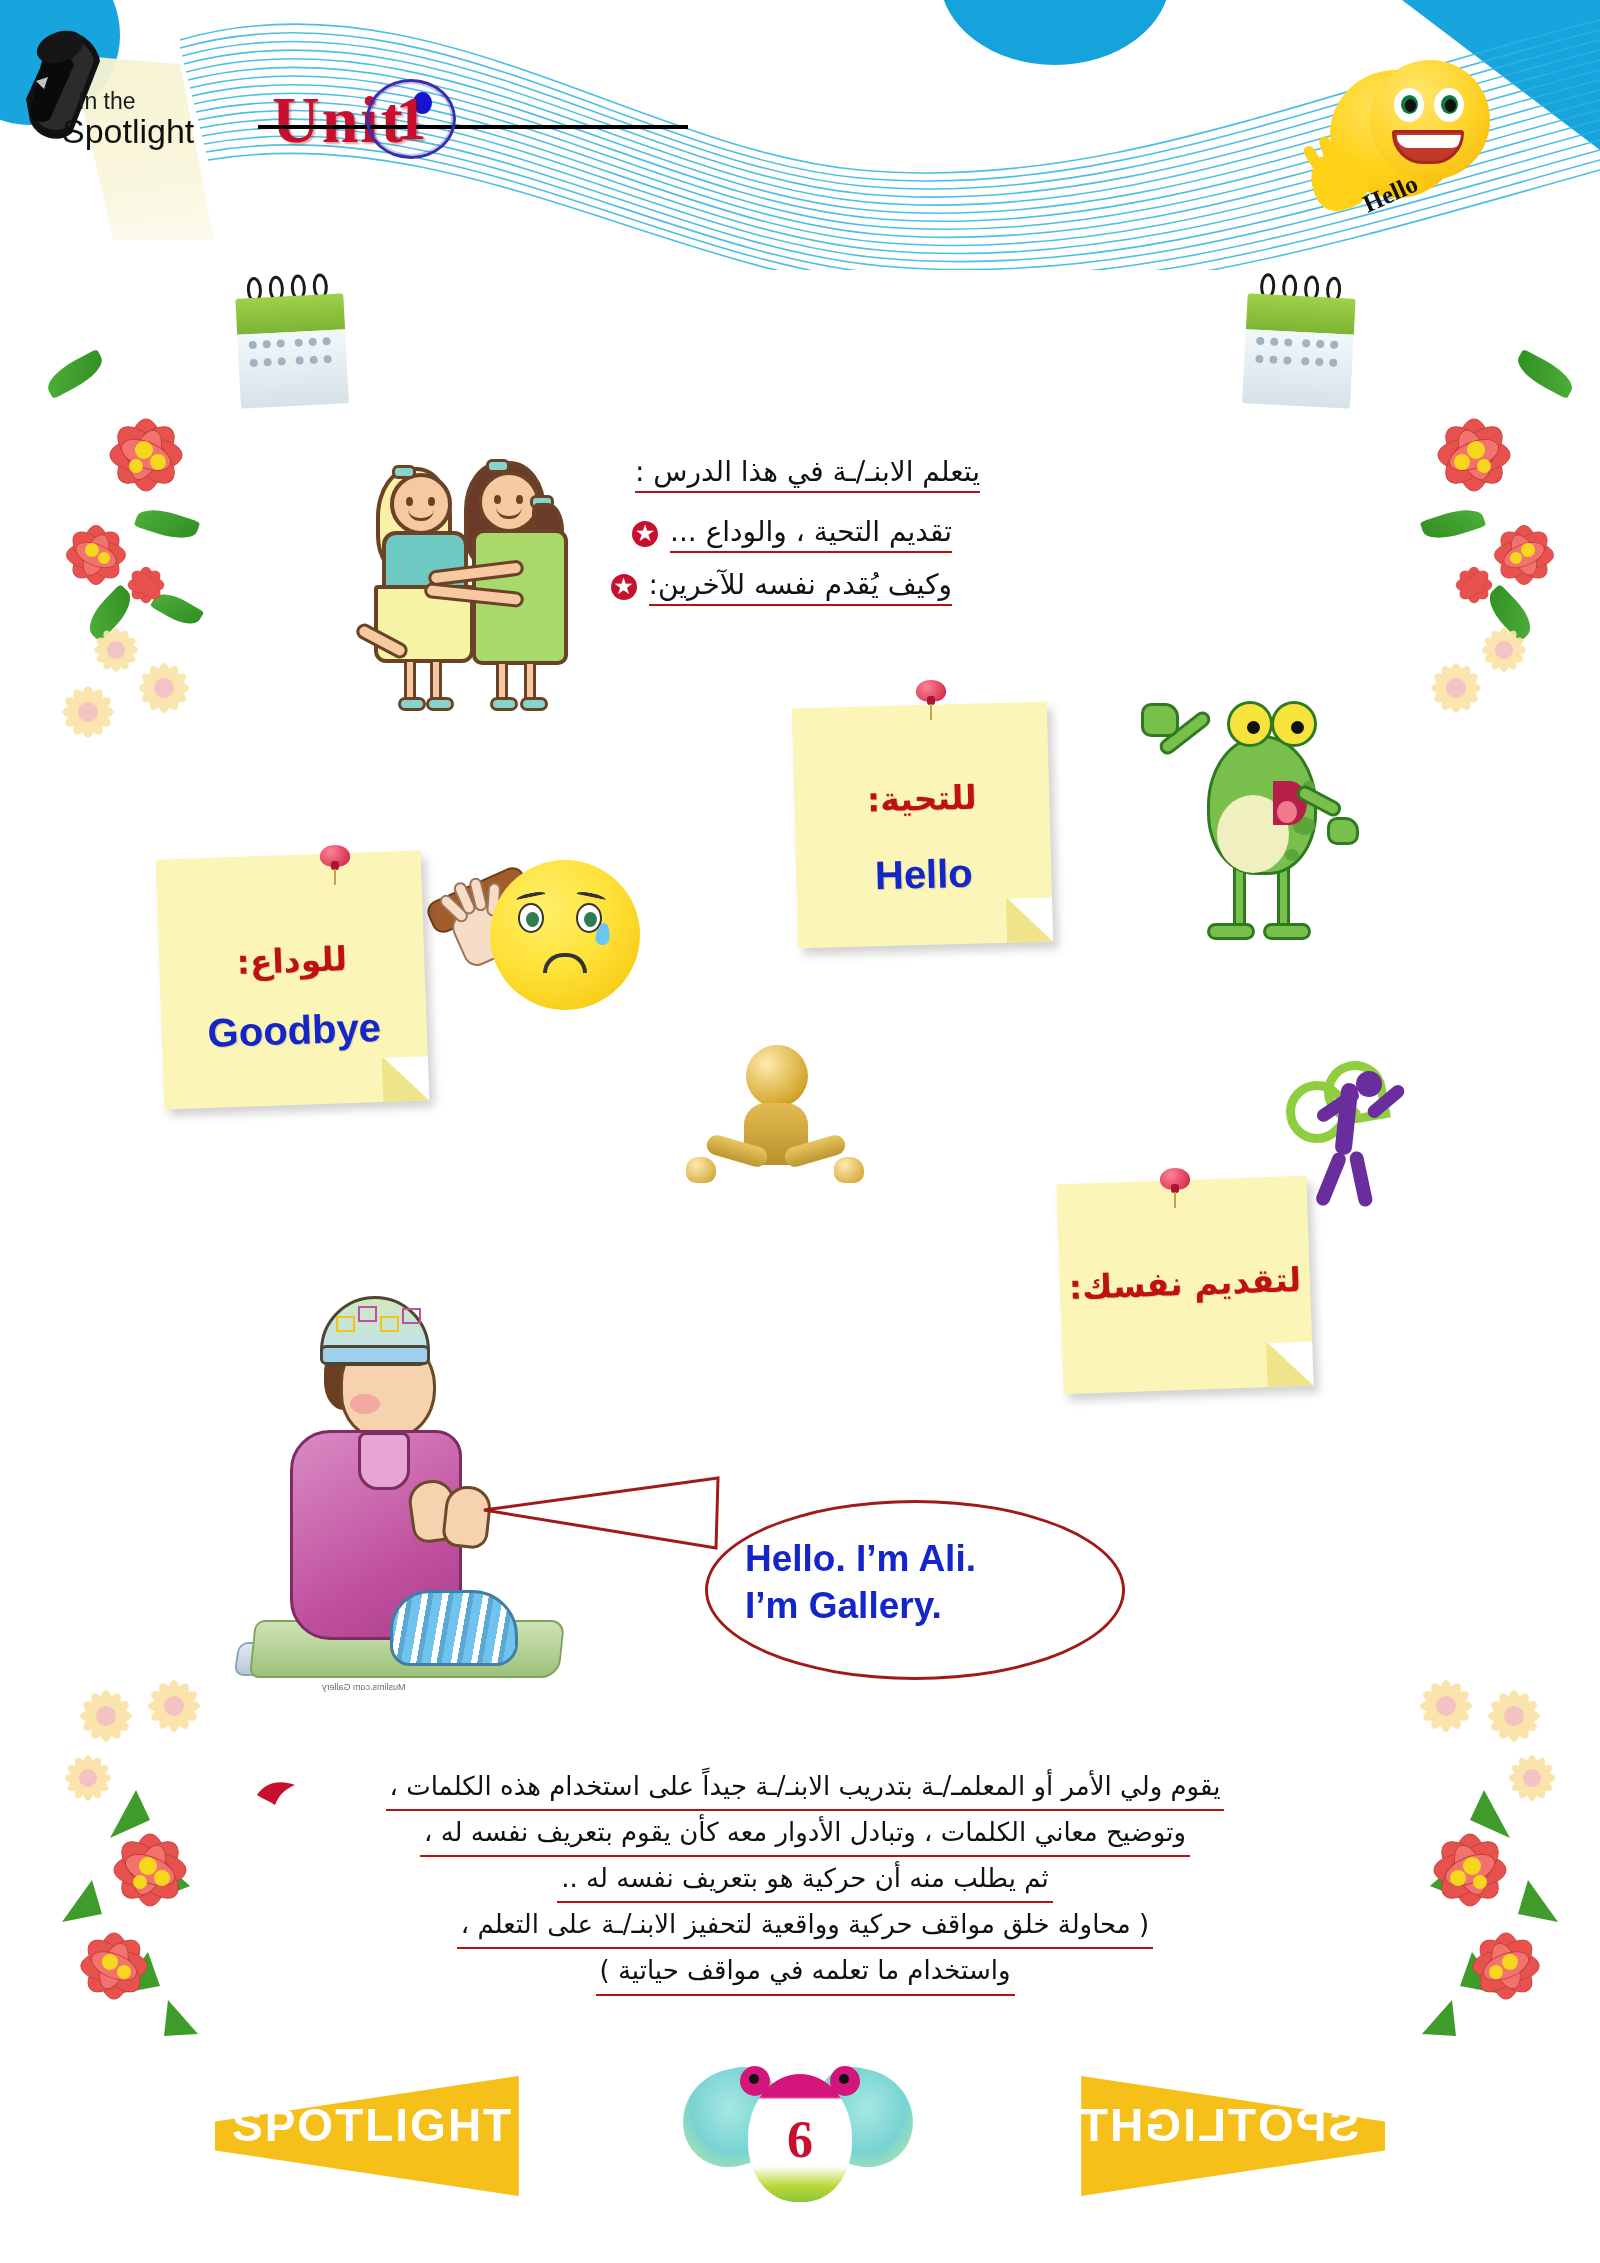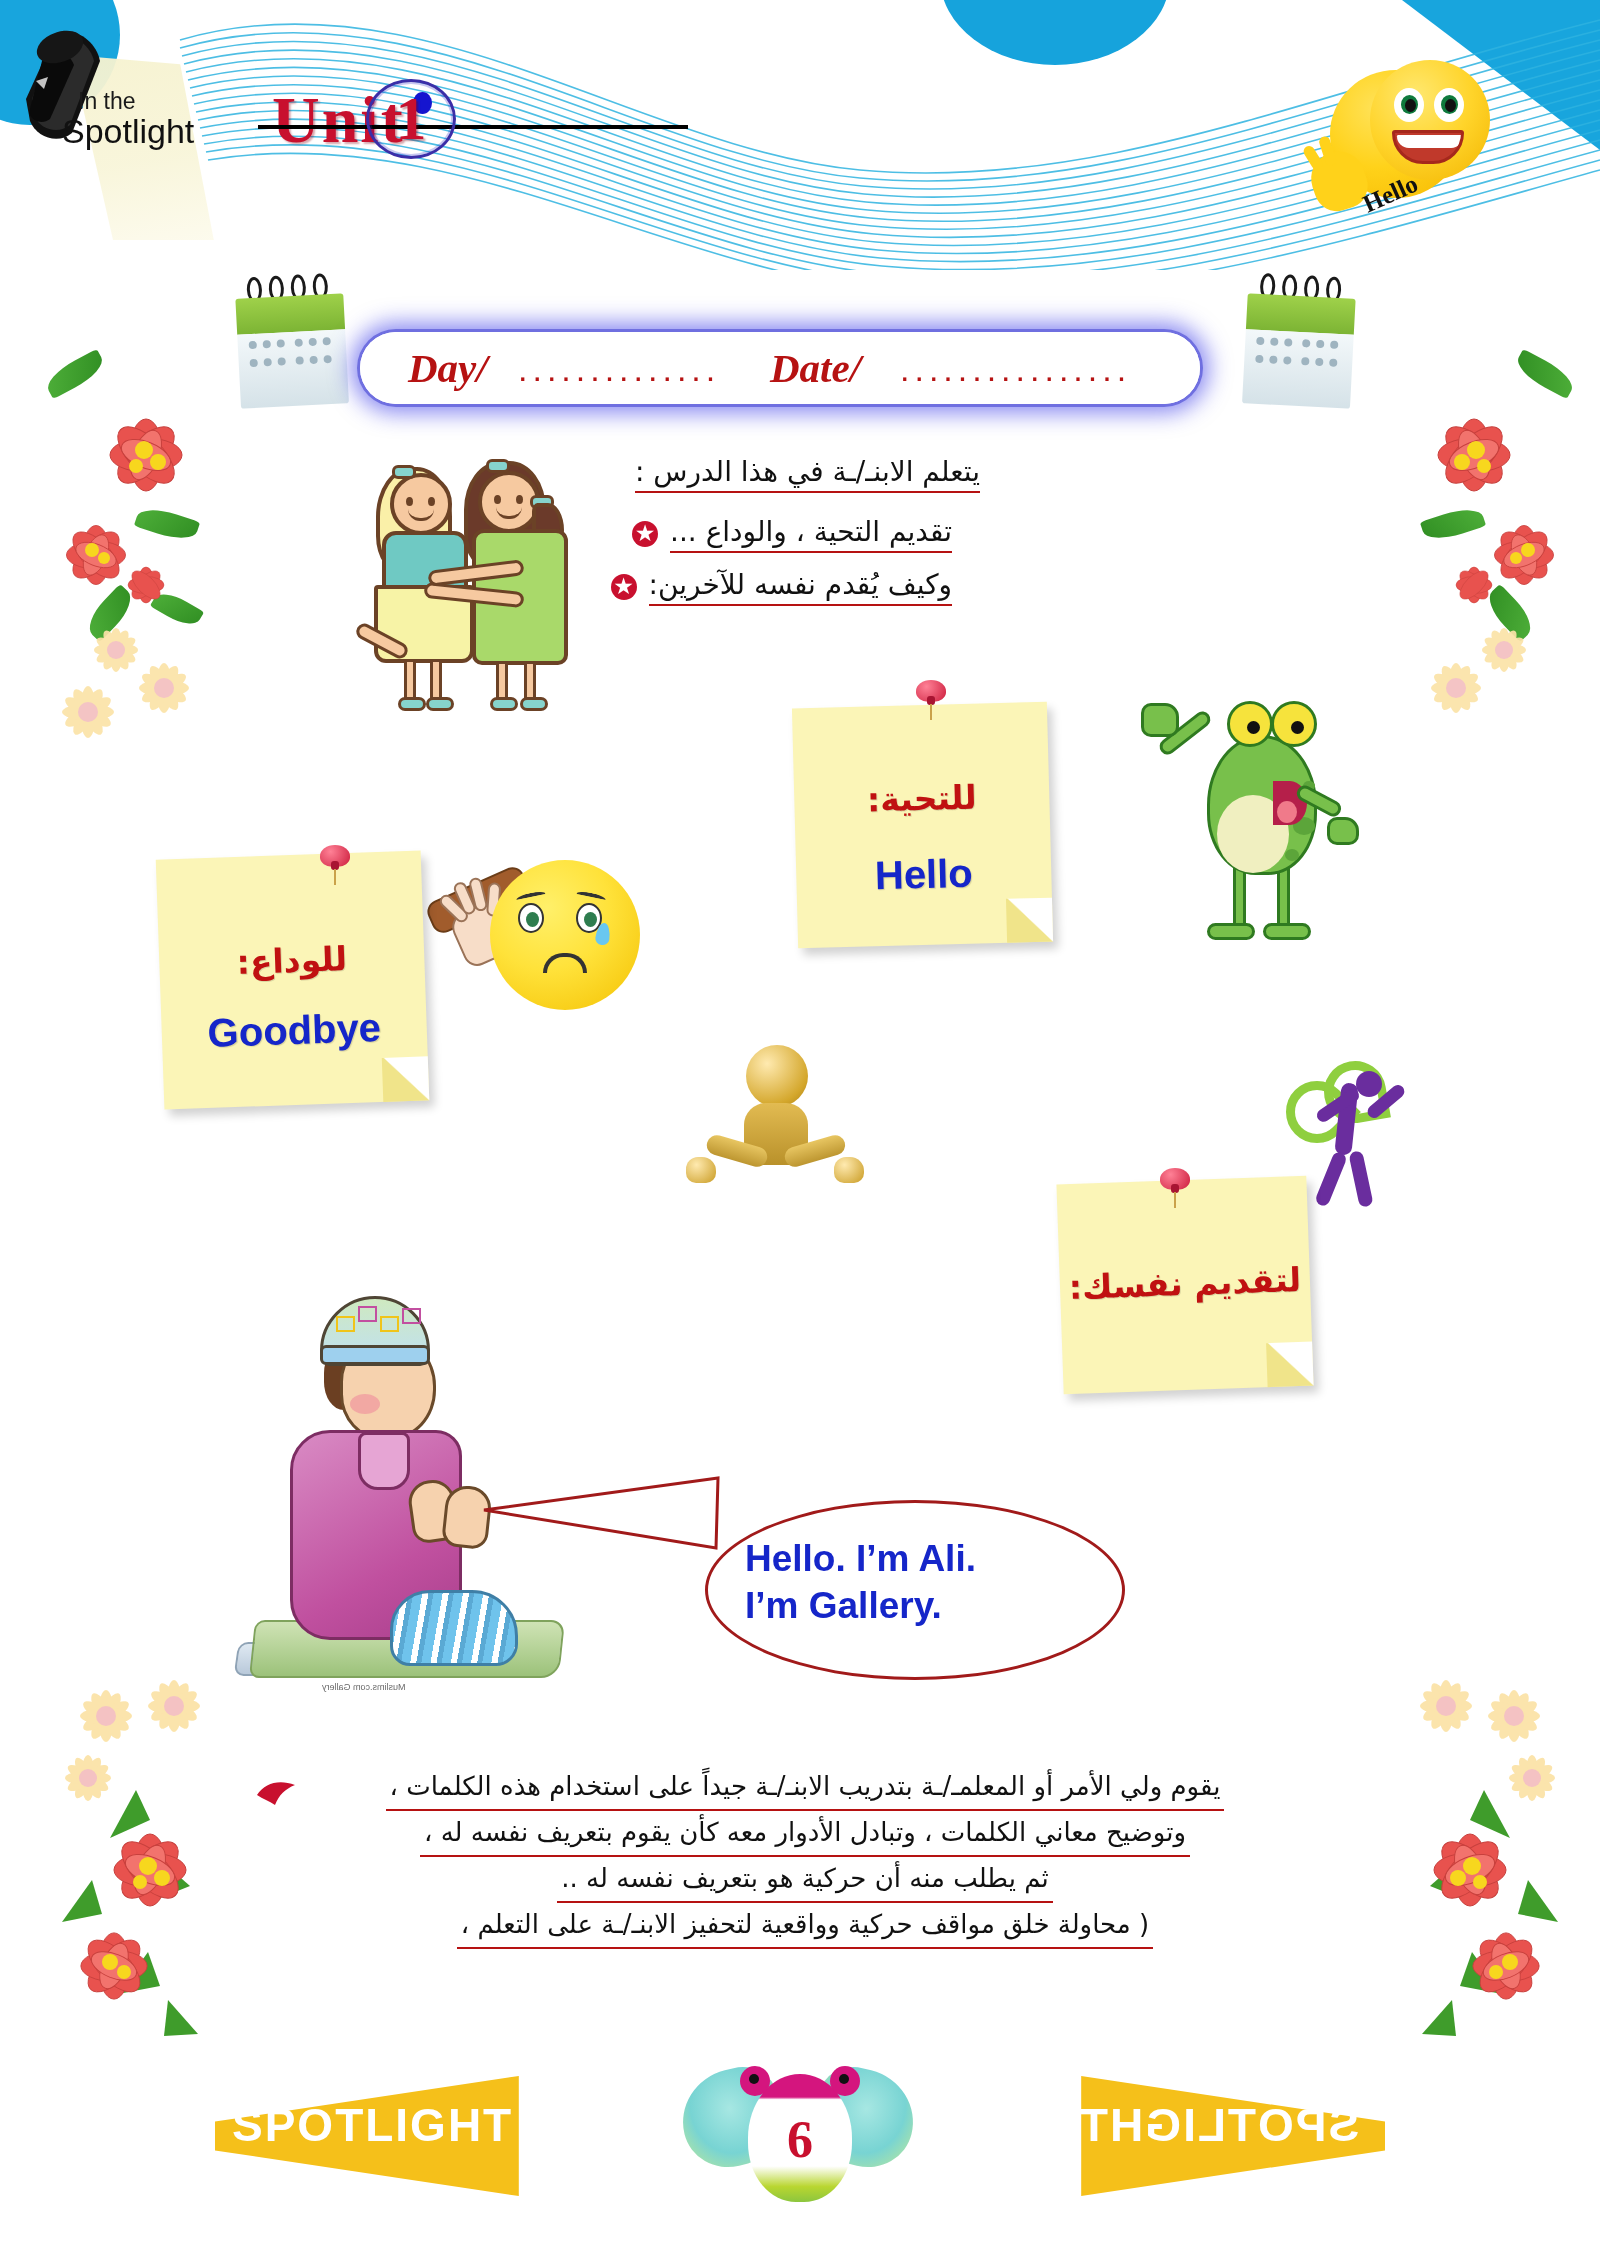"Day/" div.daydate { html: <div> <div></div> <div>Day/</div> <div>..............</div> <div>Date/</div> <div>................</div> </div> -> none }
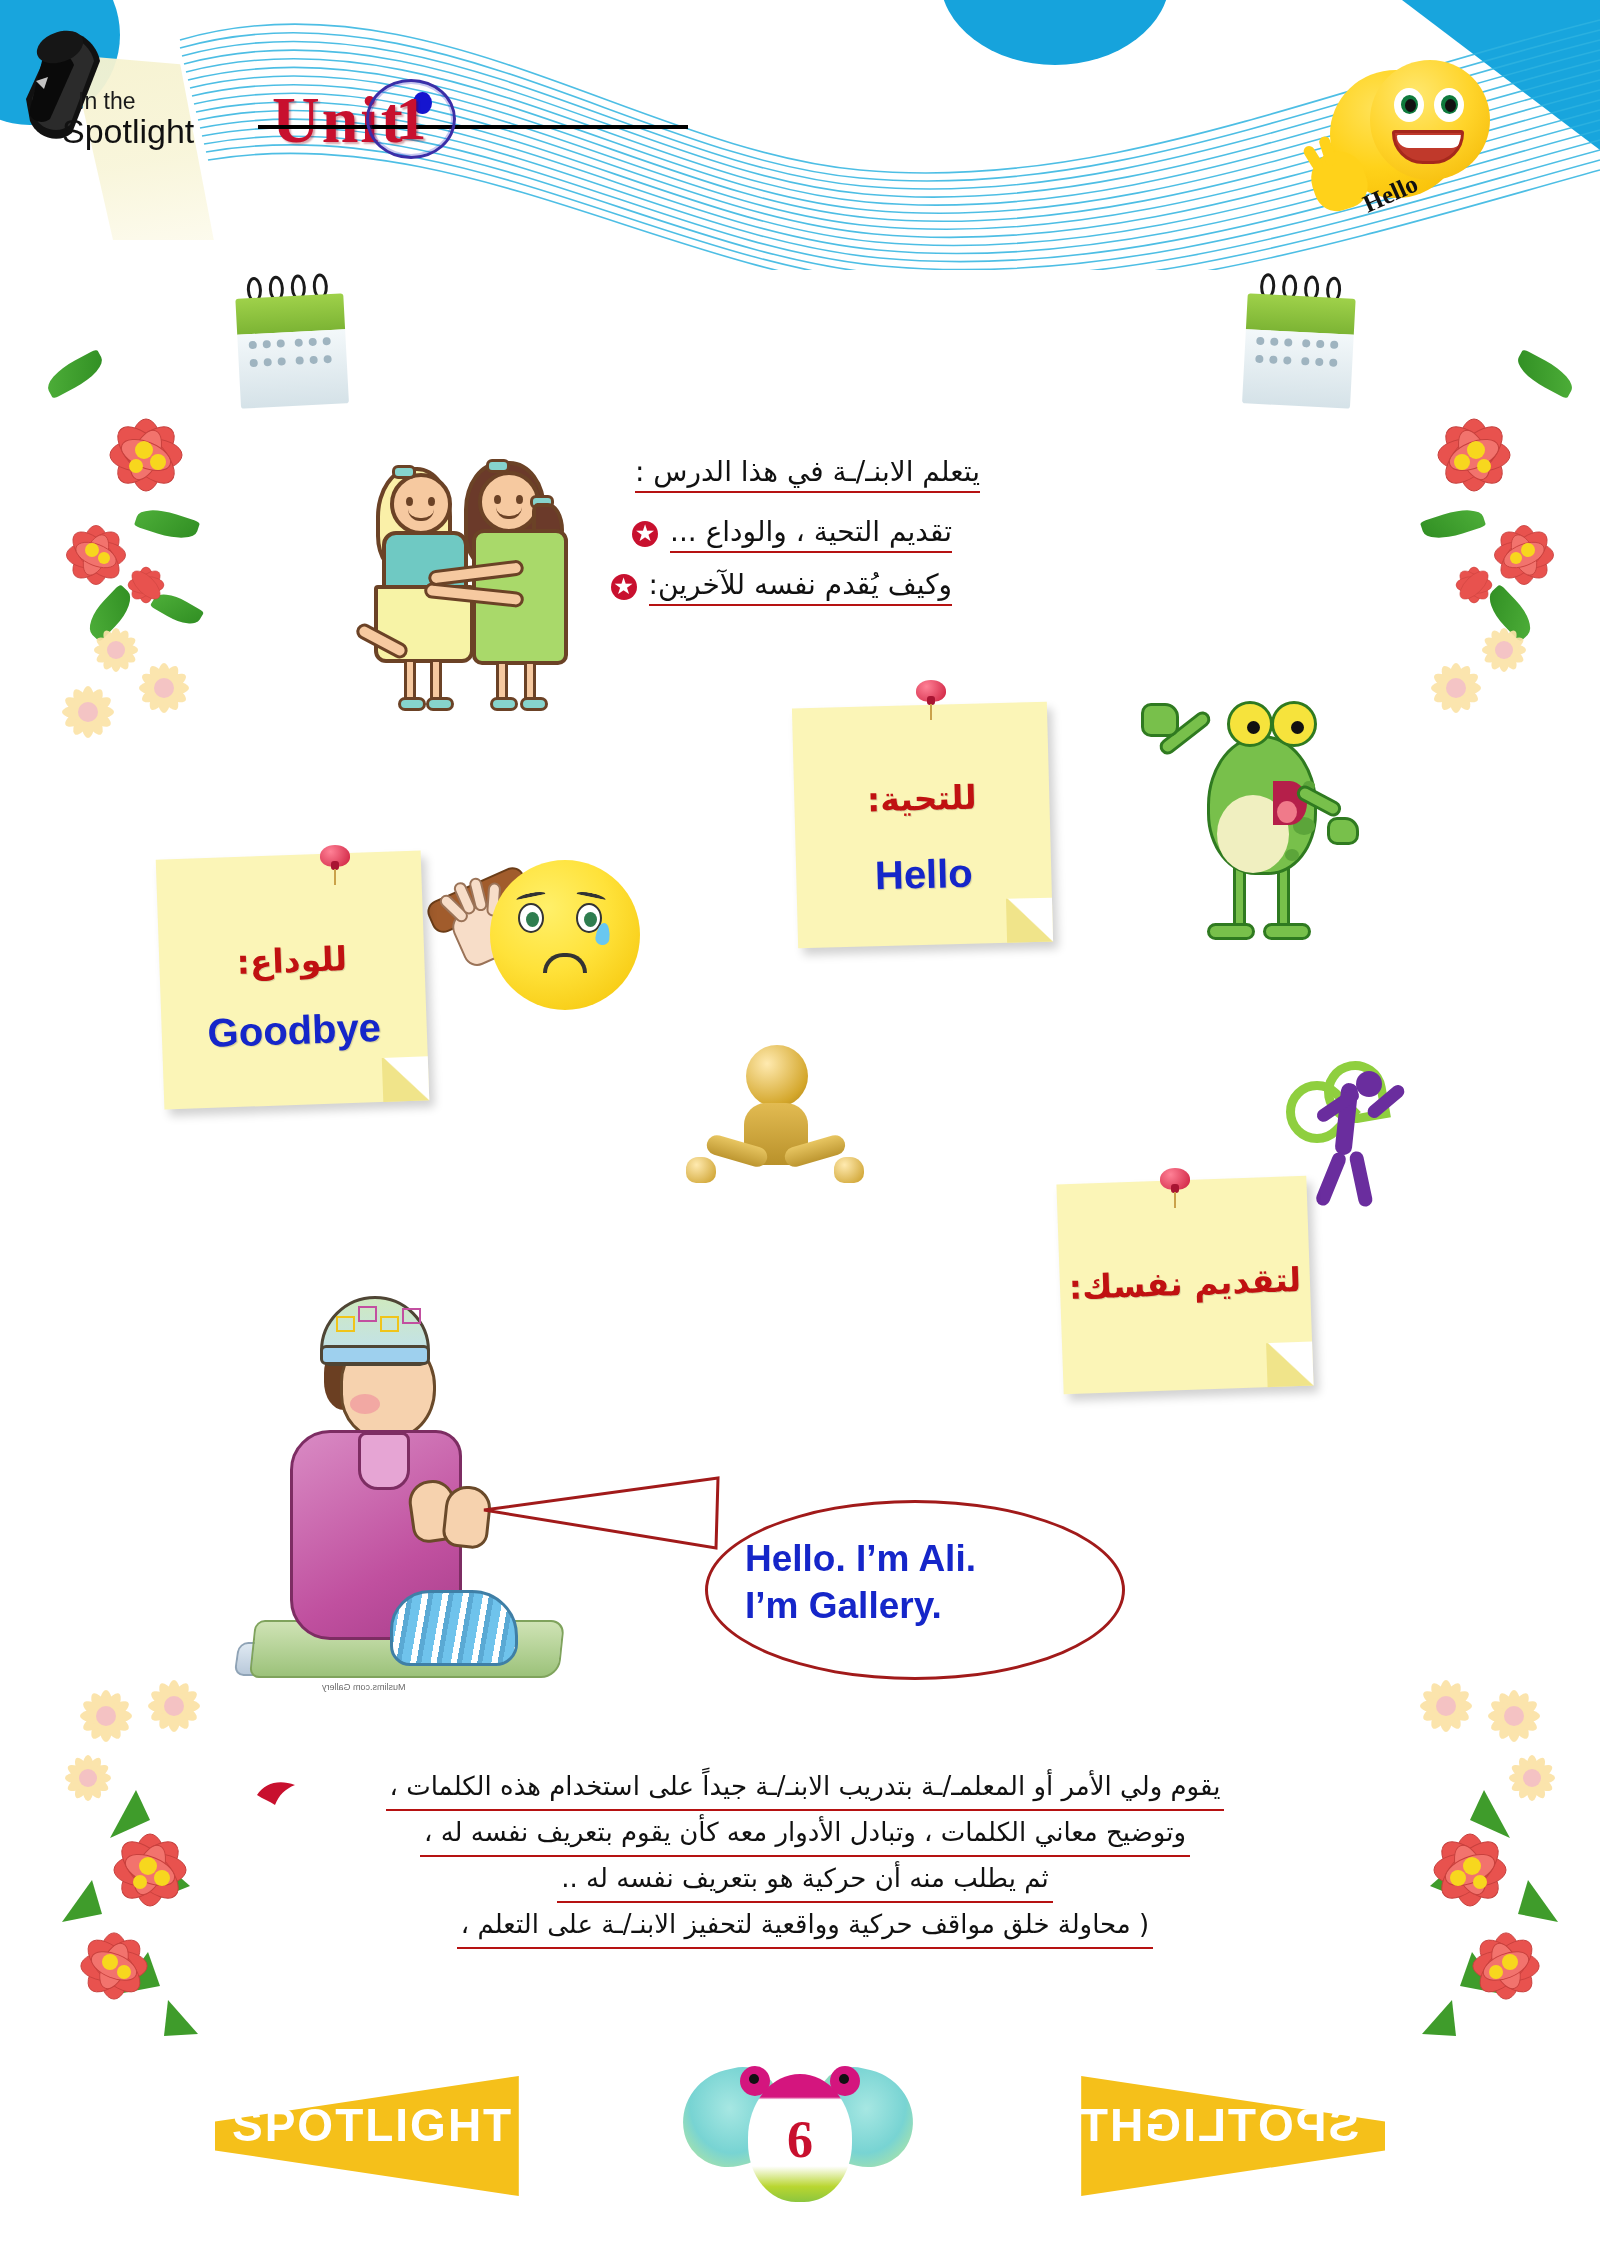"واستخدام ما تعلمه في مواقف" div { html: none -> <div>واستخدام ما تعلمه في مواقف حياتية )</div> }
